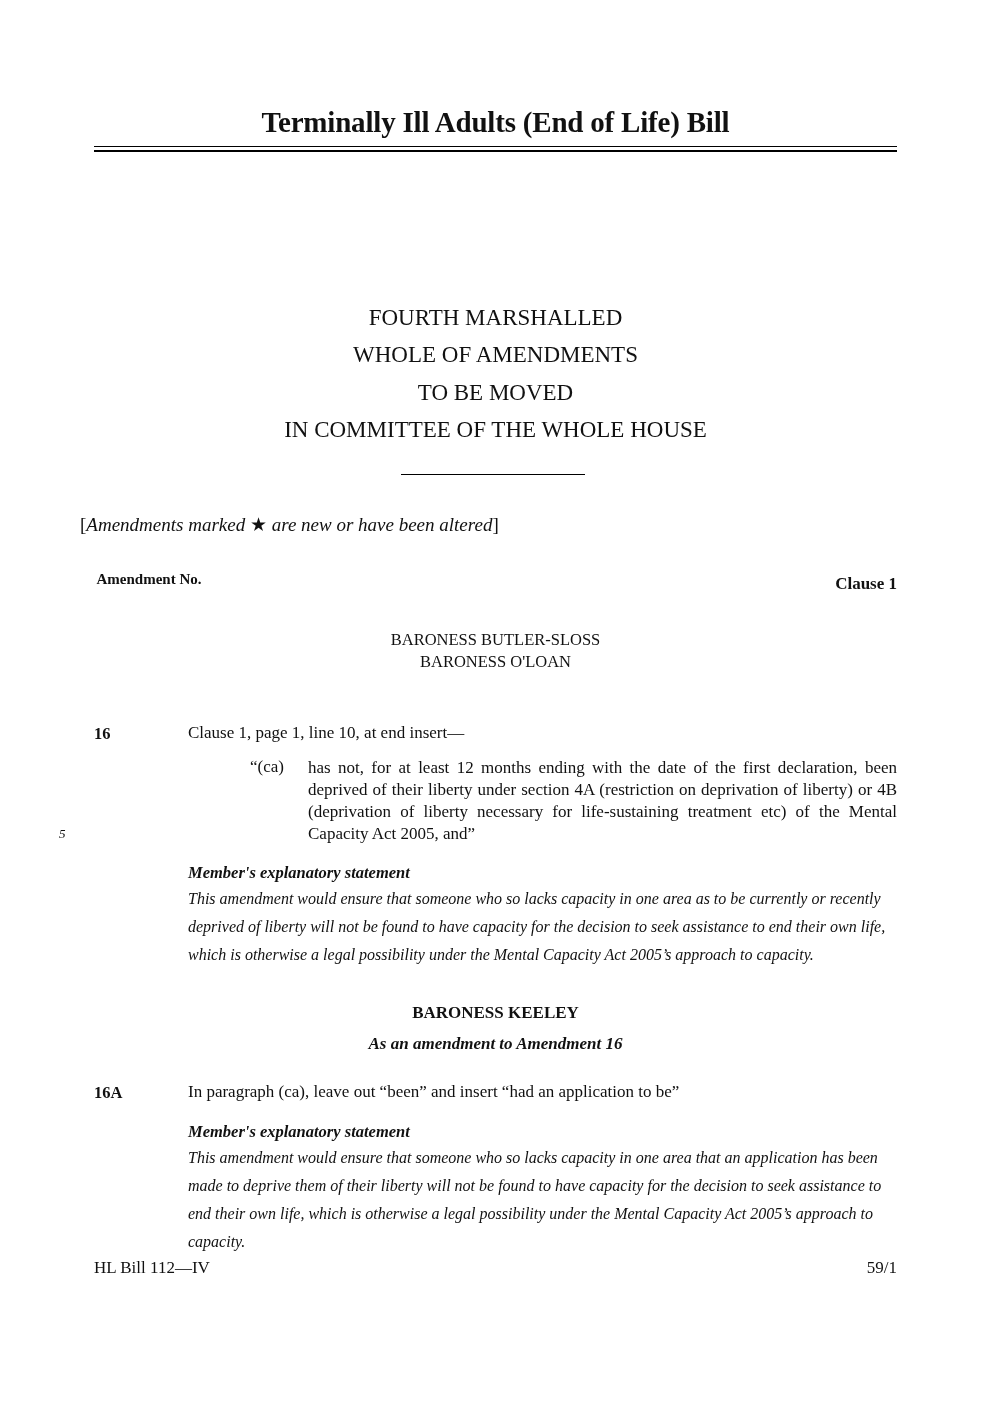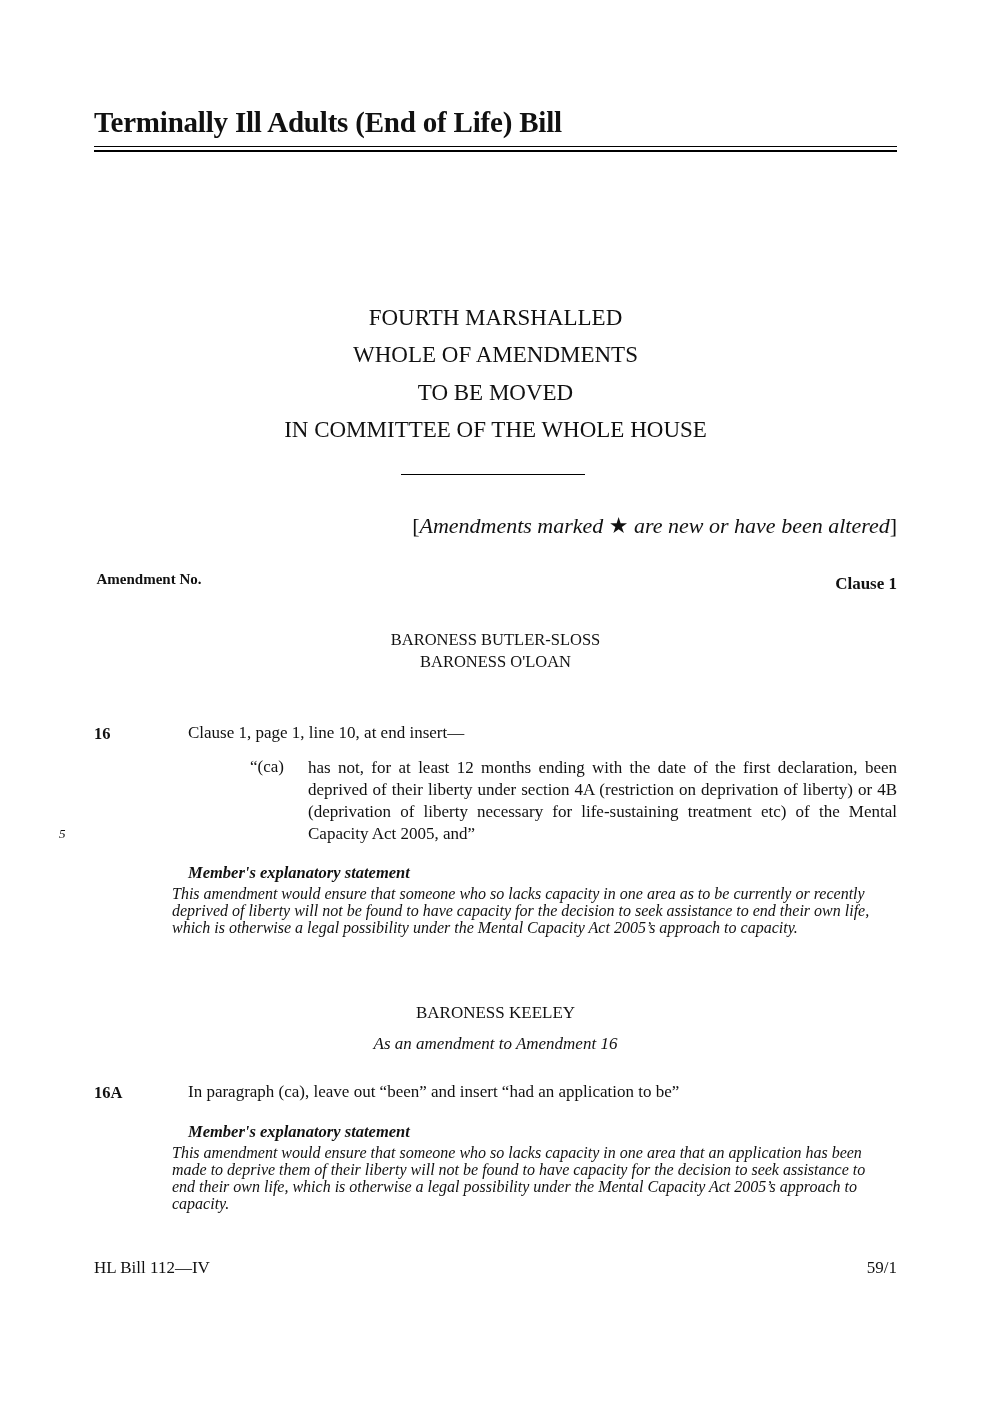"Terminally Ill Adults (End of" .title { text-align: none -> center }
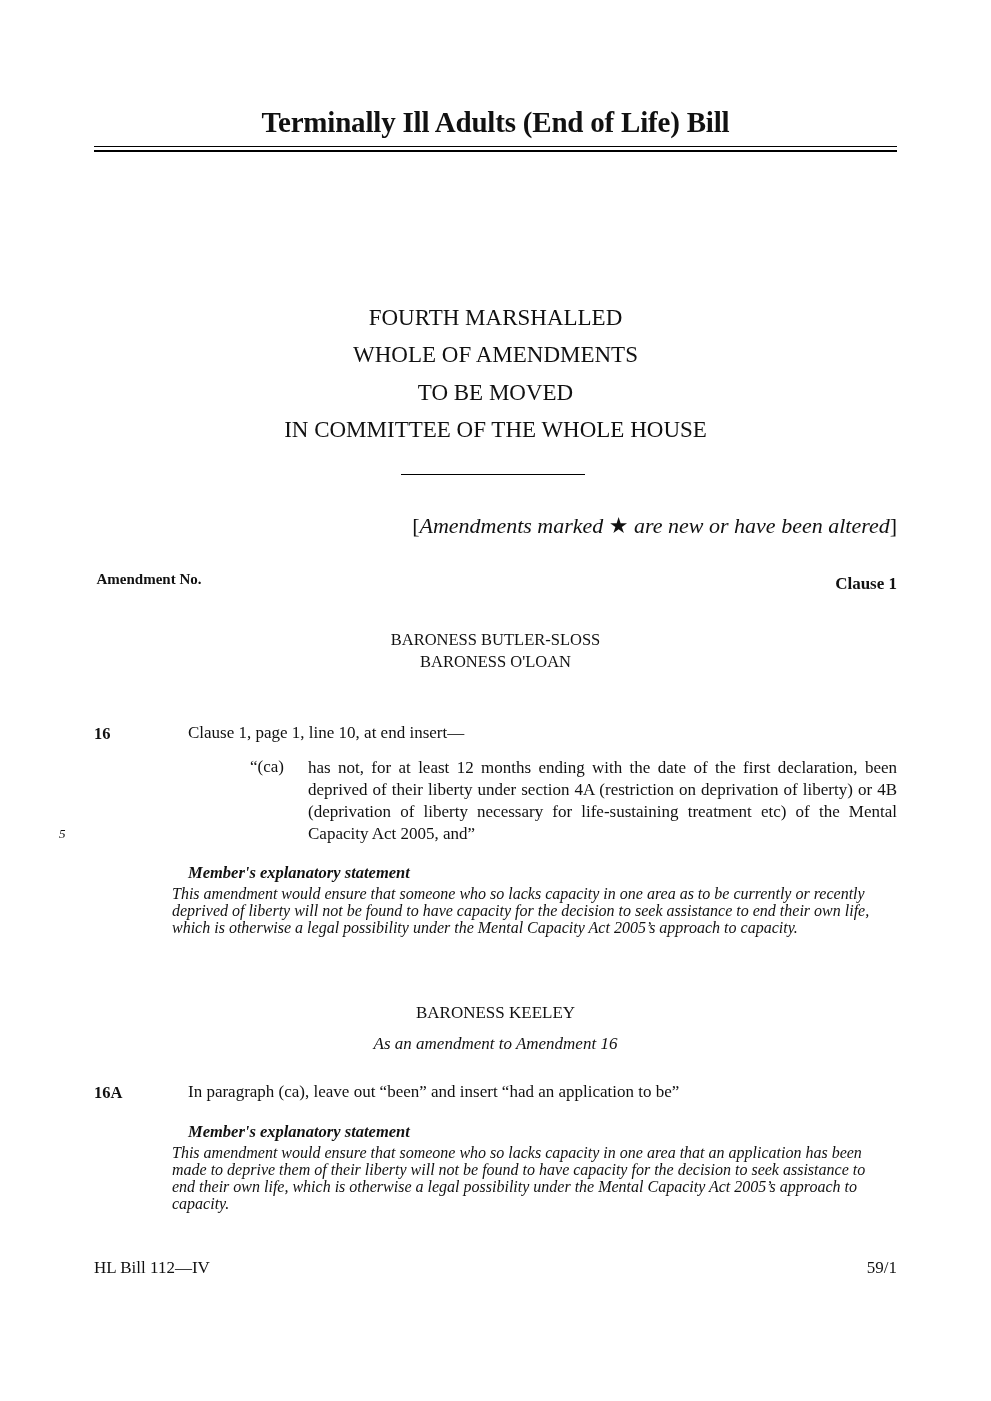"[Amendments marked ★ are new" .note { font-size: 22px -> 19px; left: 94px -> 80px; text-align: right -> left }
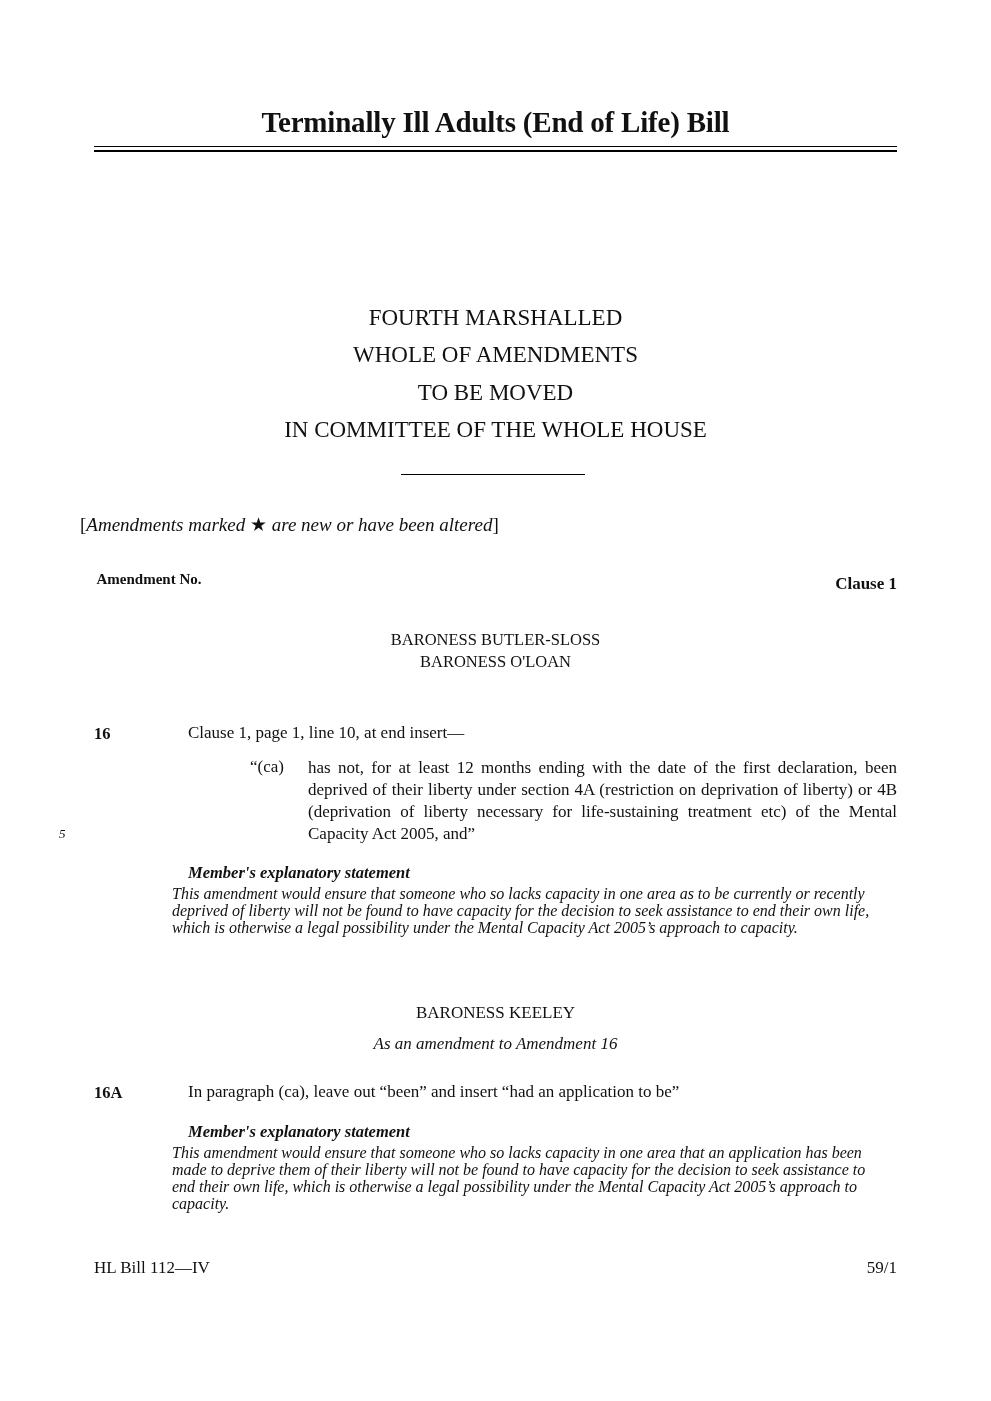"This amendment would ensure that" .stmt-body { left: 172px -> 188px; line-height: 17px -> 28px }
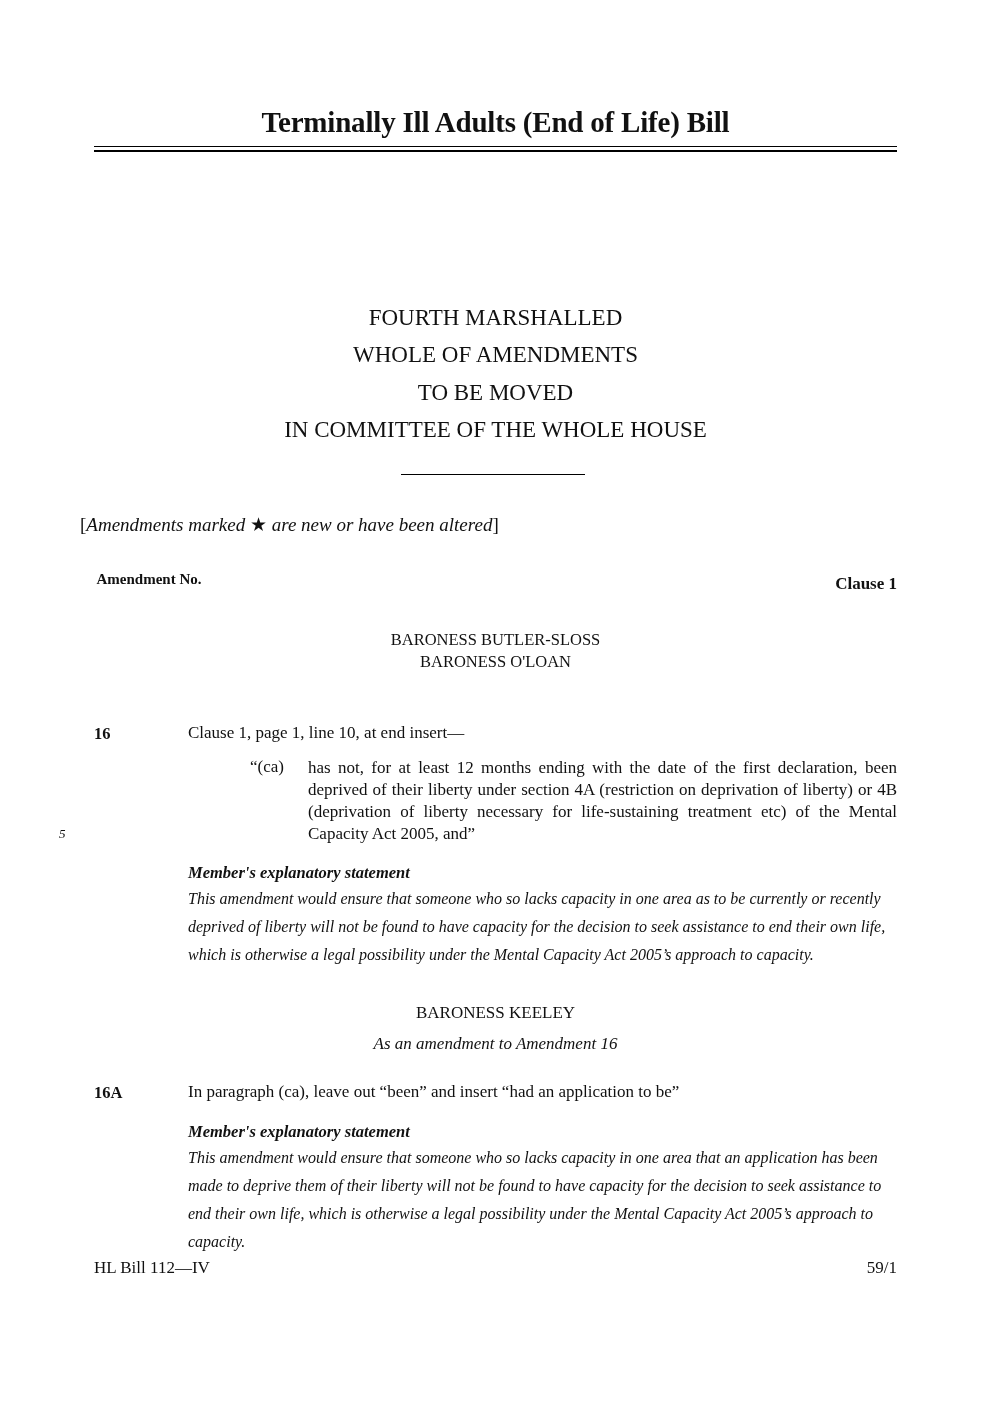"BARONESS KEELEY" .center-line { font-weight: none -> bold }
